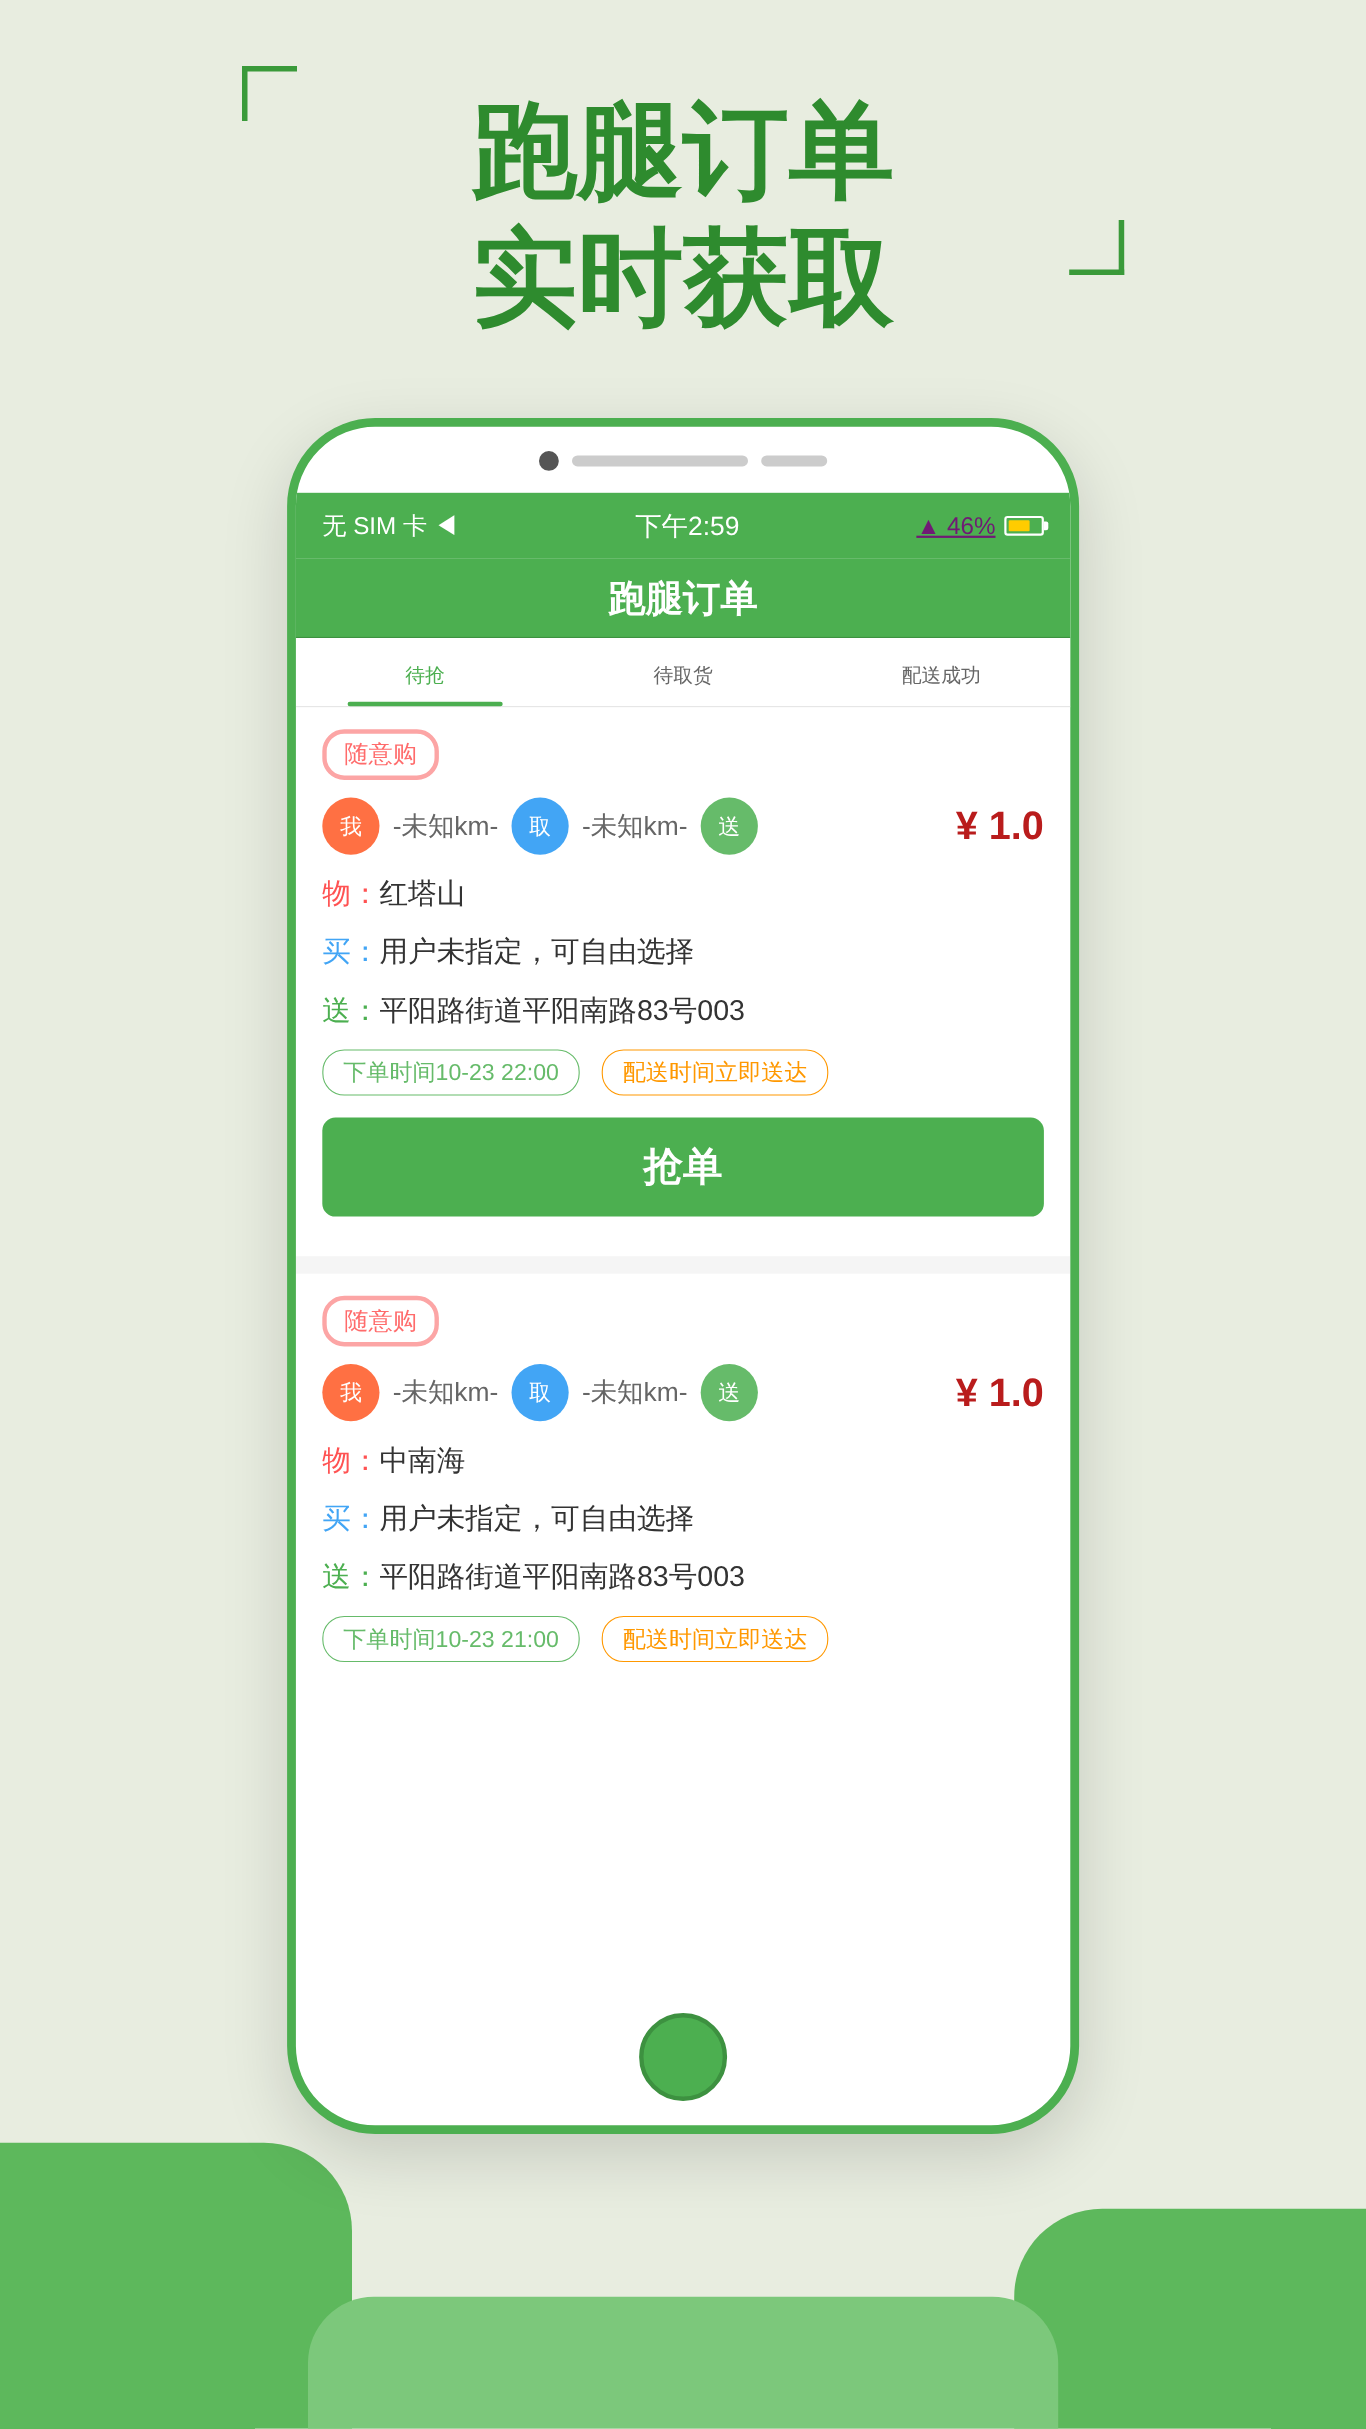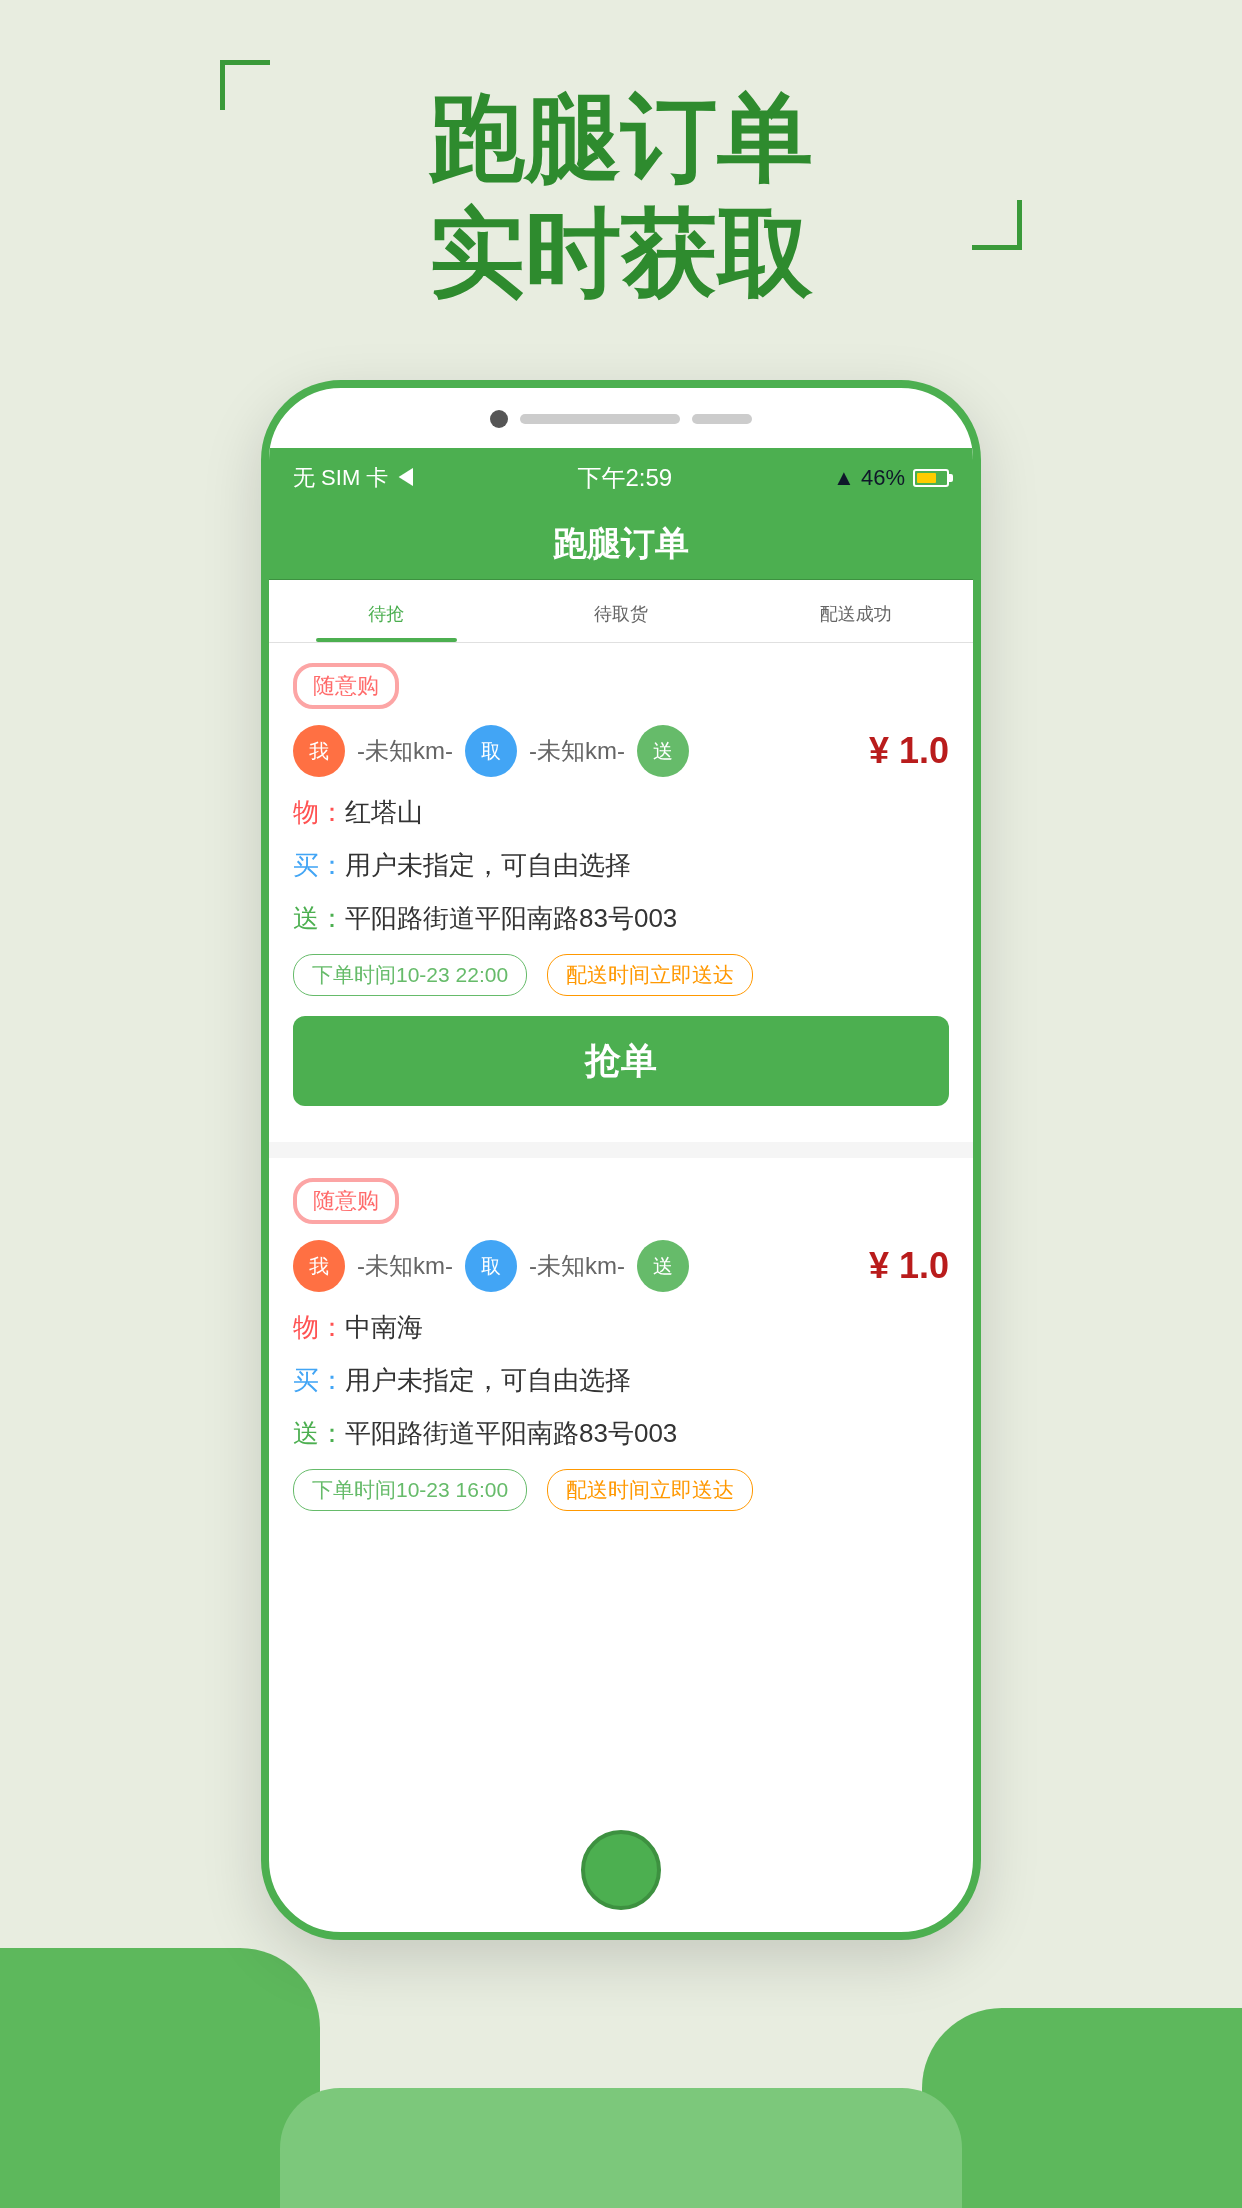"▲ 46%" .status-right { color: #0f172a -> #701a75; text-decoration: none -> underline }
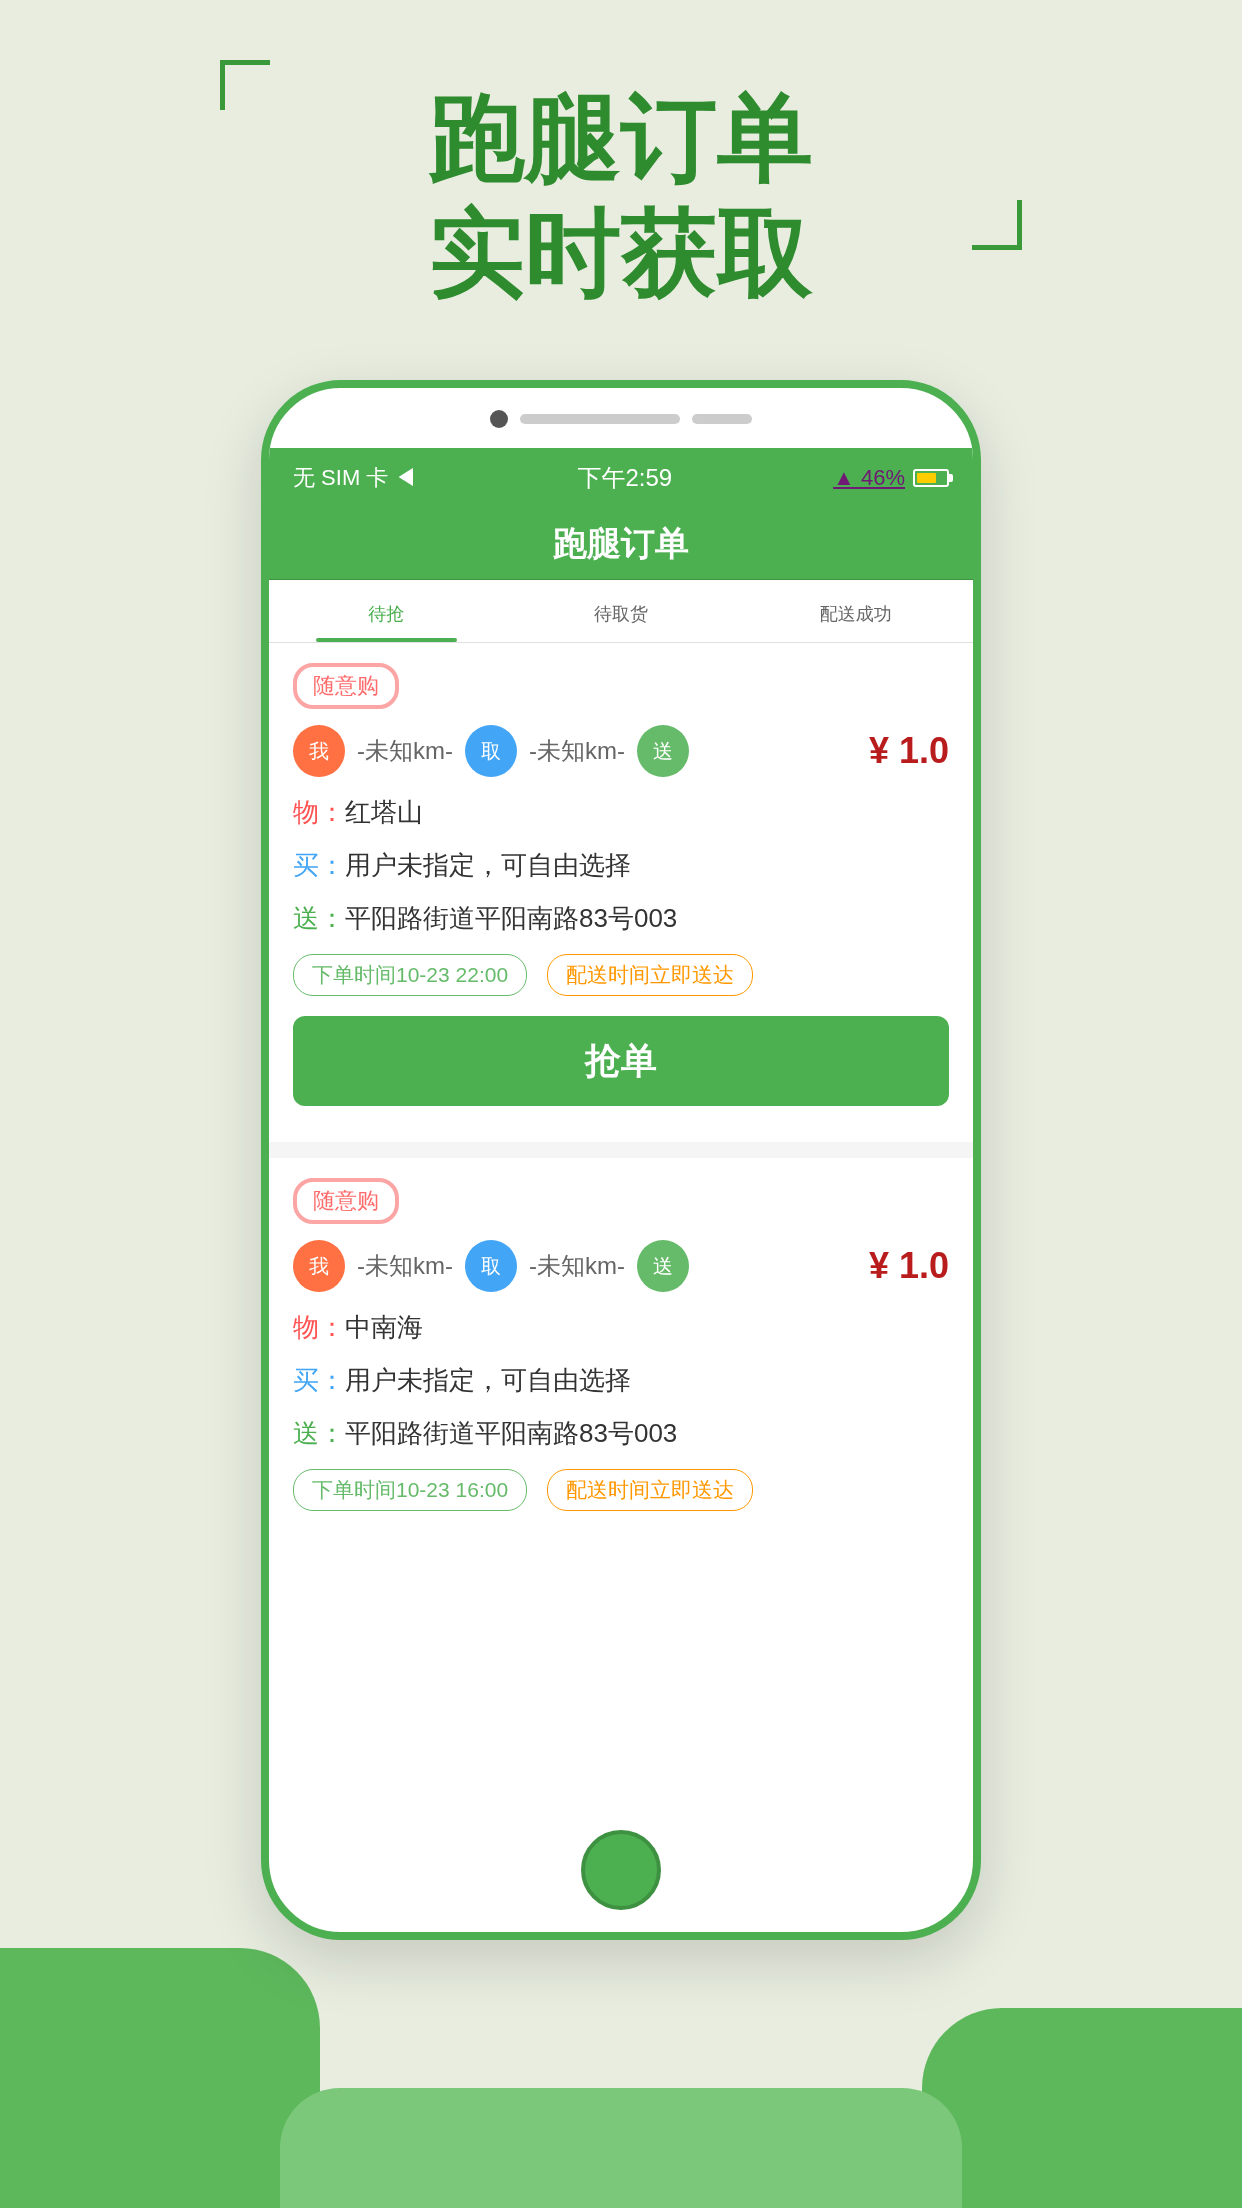"下单时间10-23 16:00" span.time-badge { text: 16:00 -> 21:00 }
